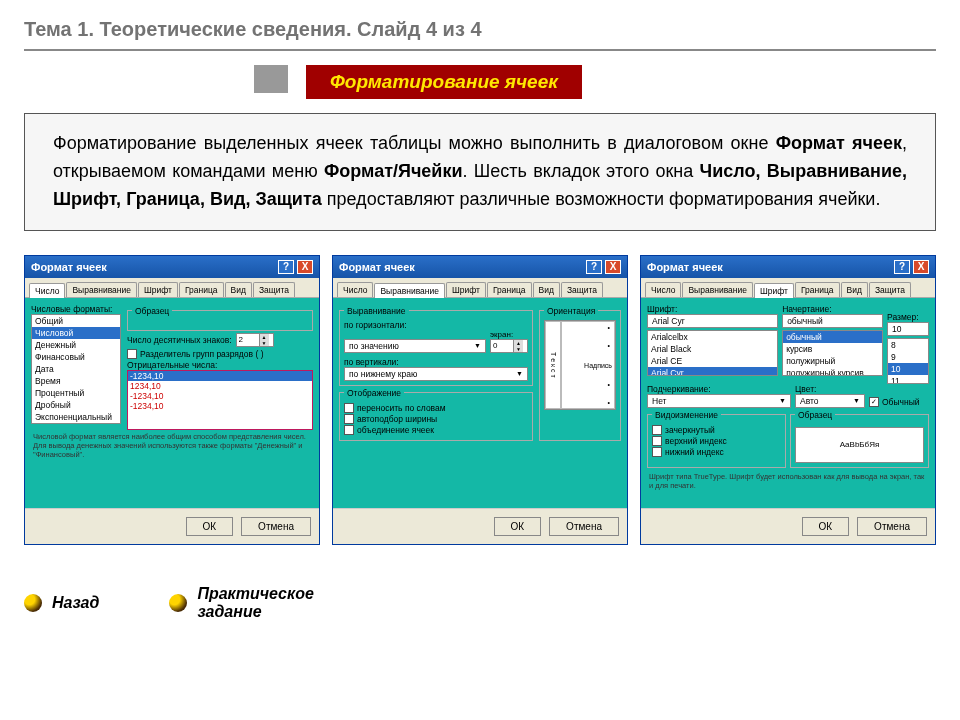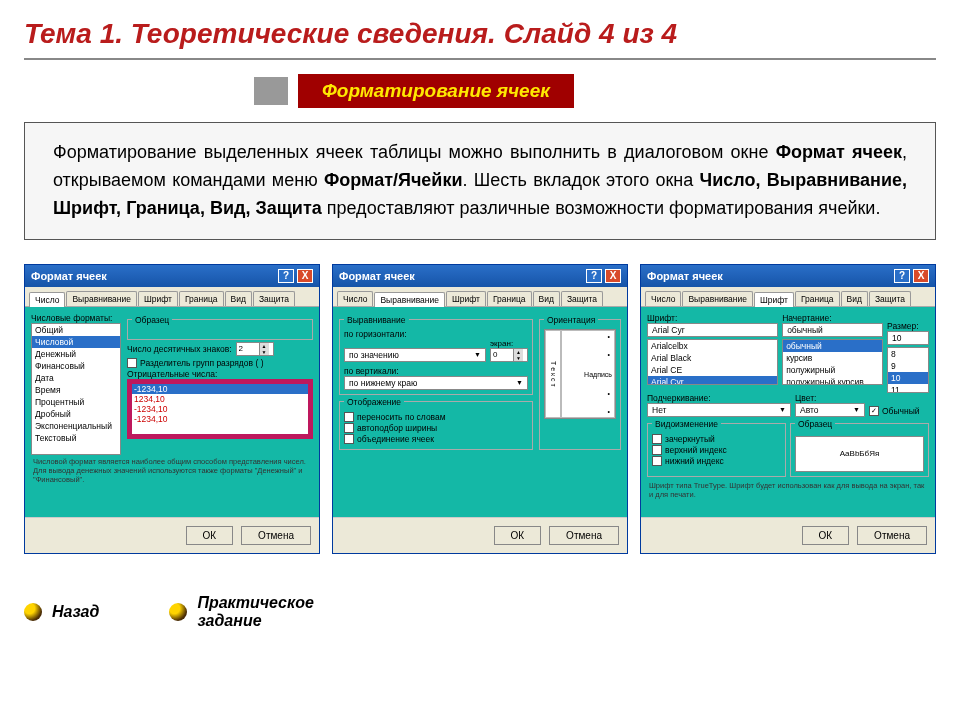"Тема 1. Теоретические сведения. Слайд" .slide-title { color: #b91c1c -> #737373; font-size: 28px -> 20px; font-style: italic -> none }
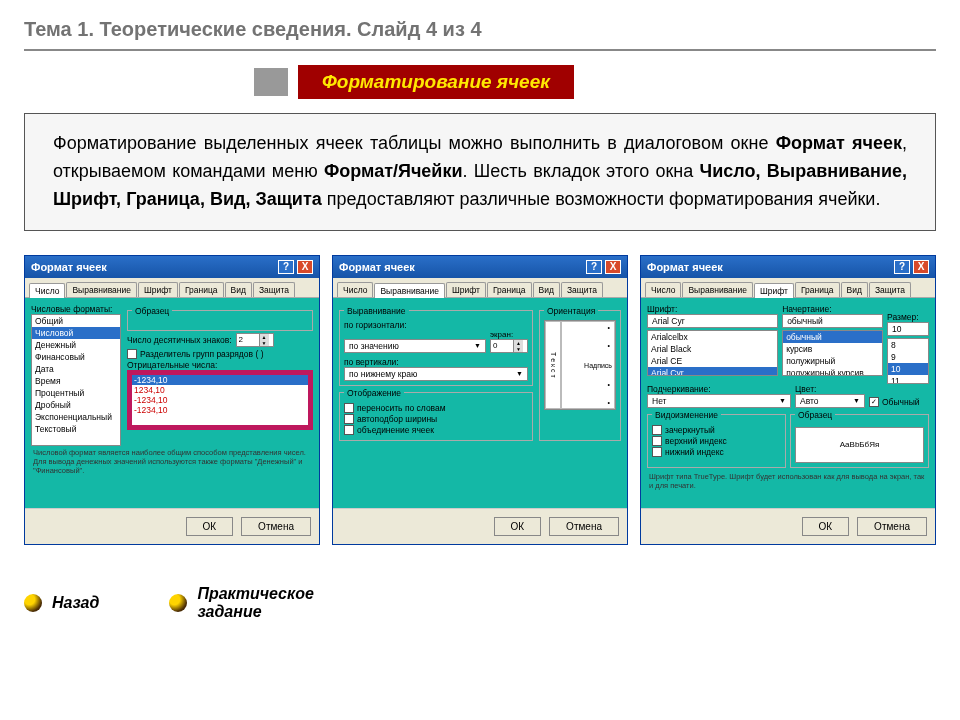"Форматирование ячеек" .banner-row { align-items: center -> flex-start; gap: 10px -> 18px }
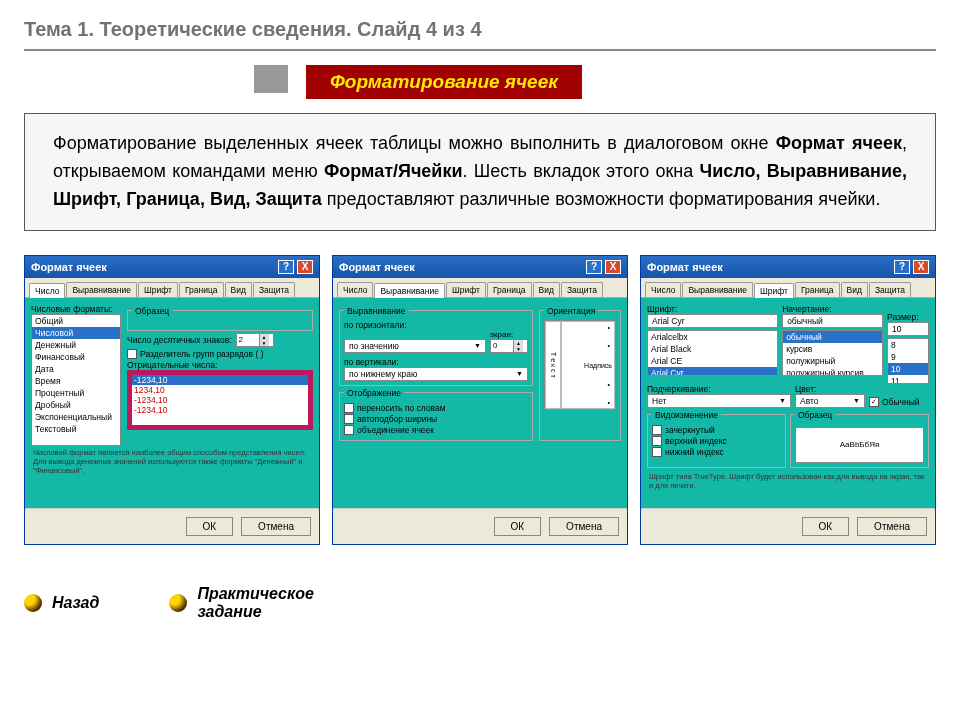"Общий" .listbox { height: 132px -> 110px }
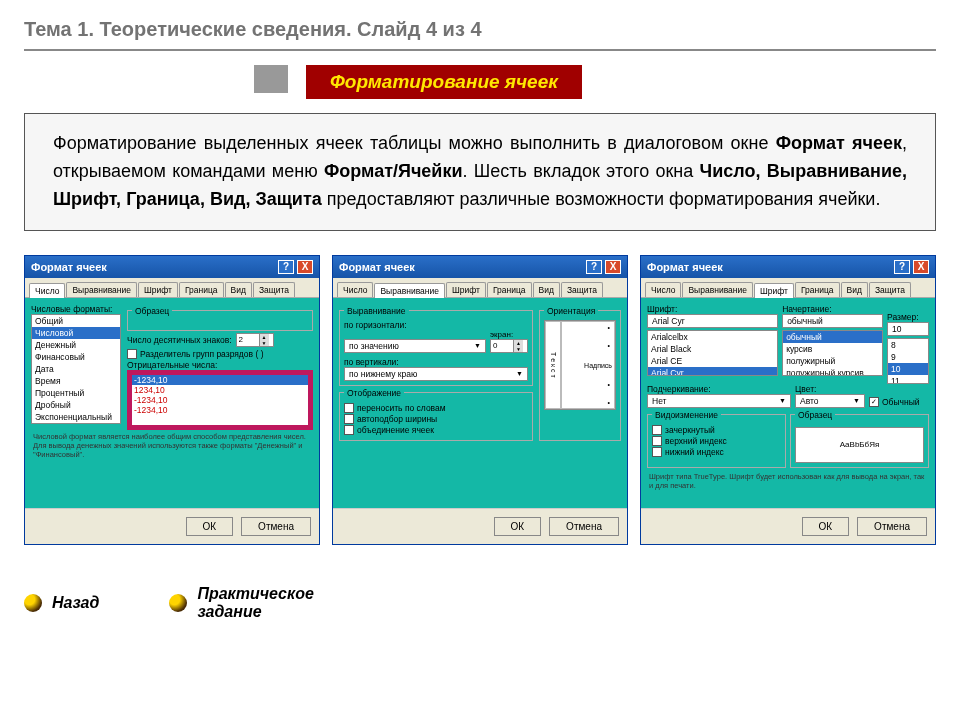"-1234,10" .nlist { border: 5px solid #be185d -> 1px solid #be185d }
